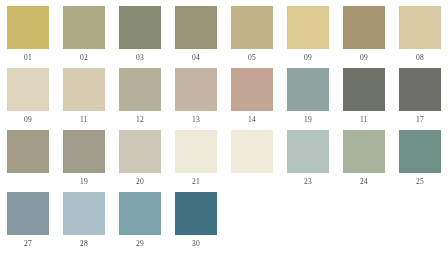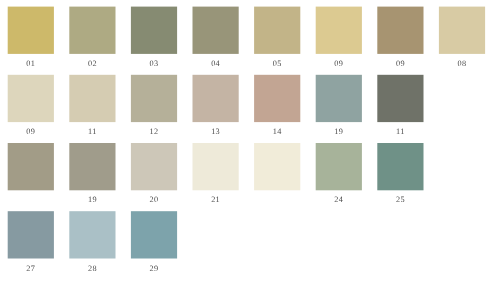"17" div.swatch-cell { html: none -> <div> <div></div> <span>17</span> </div> }
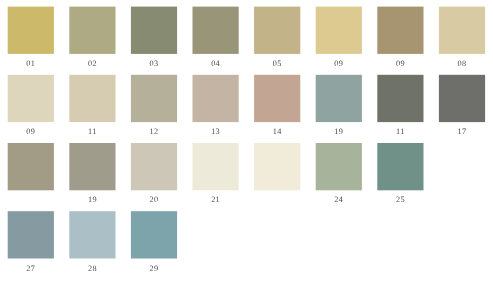"23" div.swatch-cell { html: none -> <div> <div></div> <span>23</span> </div> }
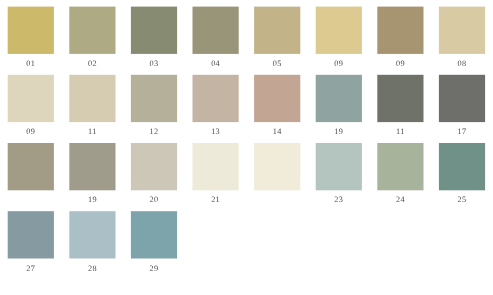"30" div.swatch-cell { html: none -> <div> <div></div> <span>30</span> </div> }
